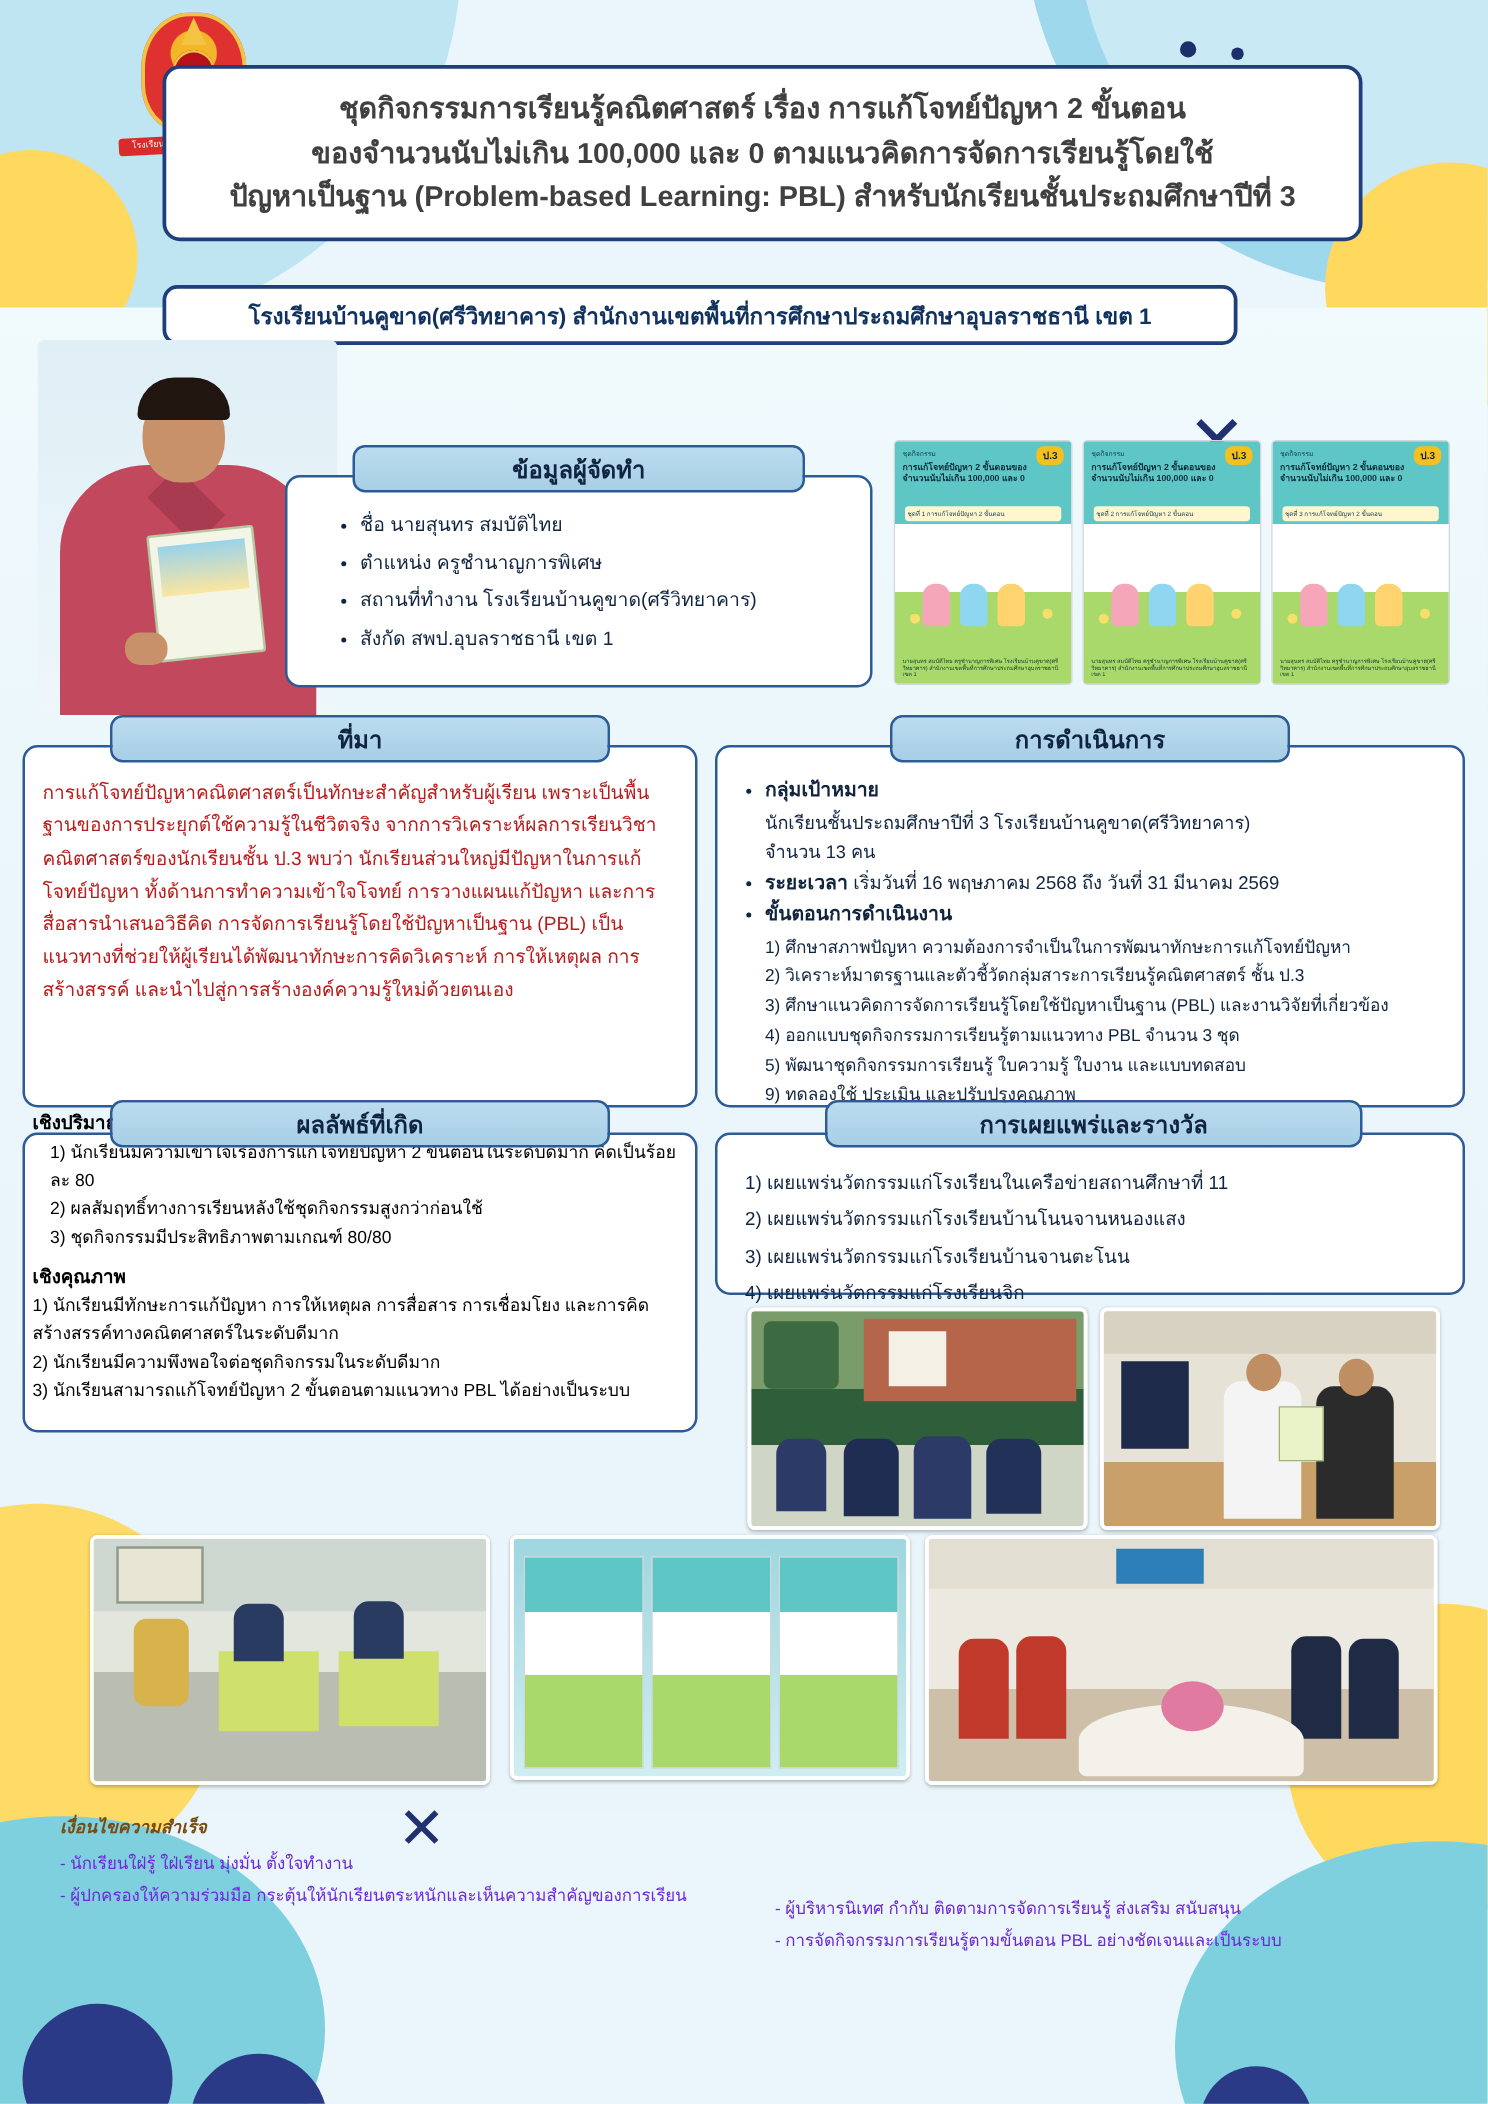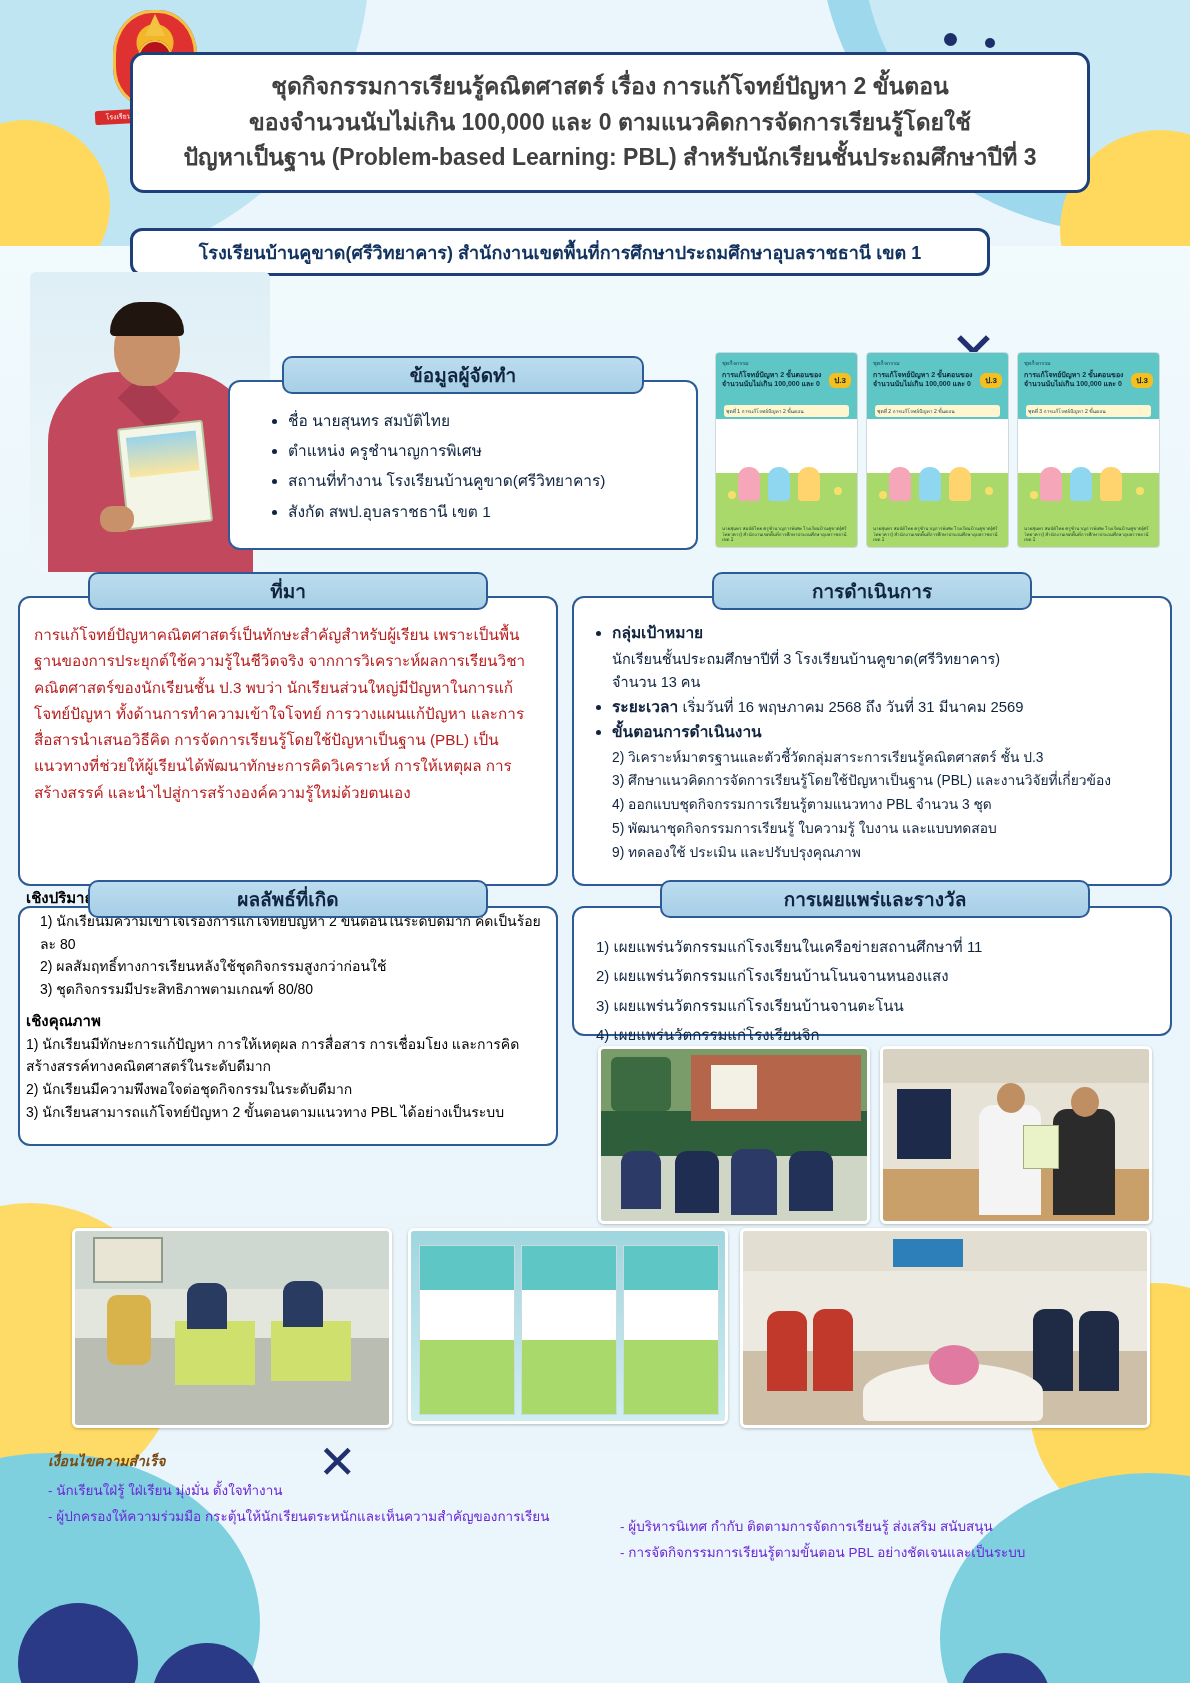"ป.3" .cover .badge { top: 20px -> 4px }
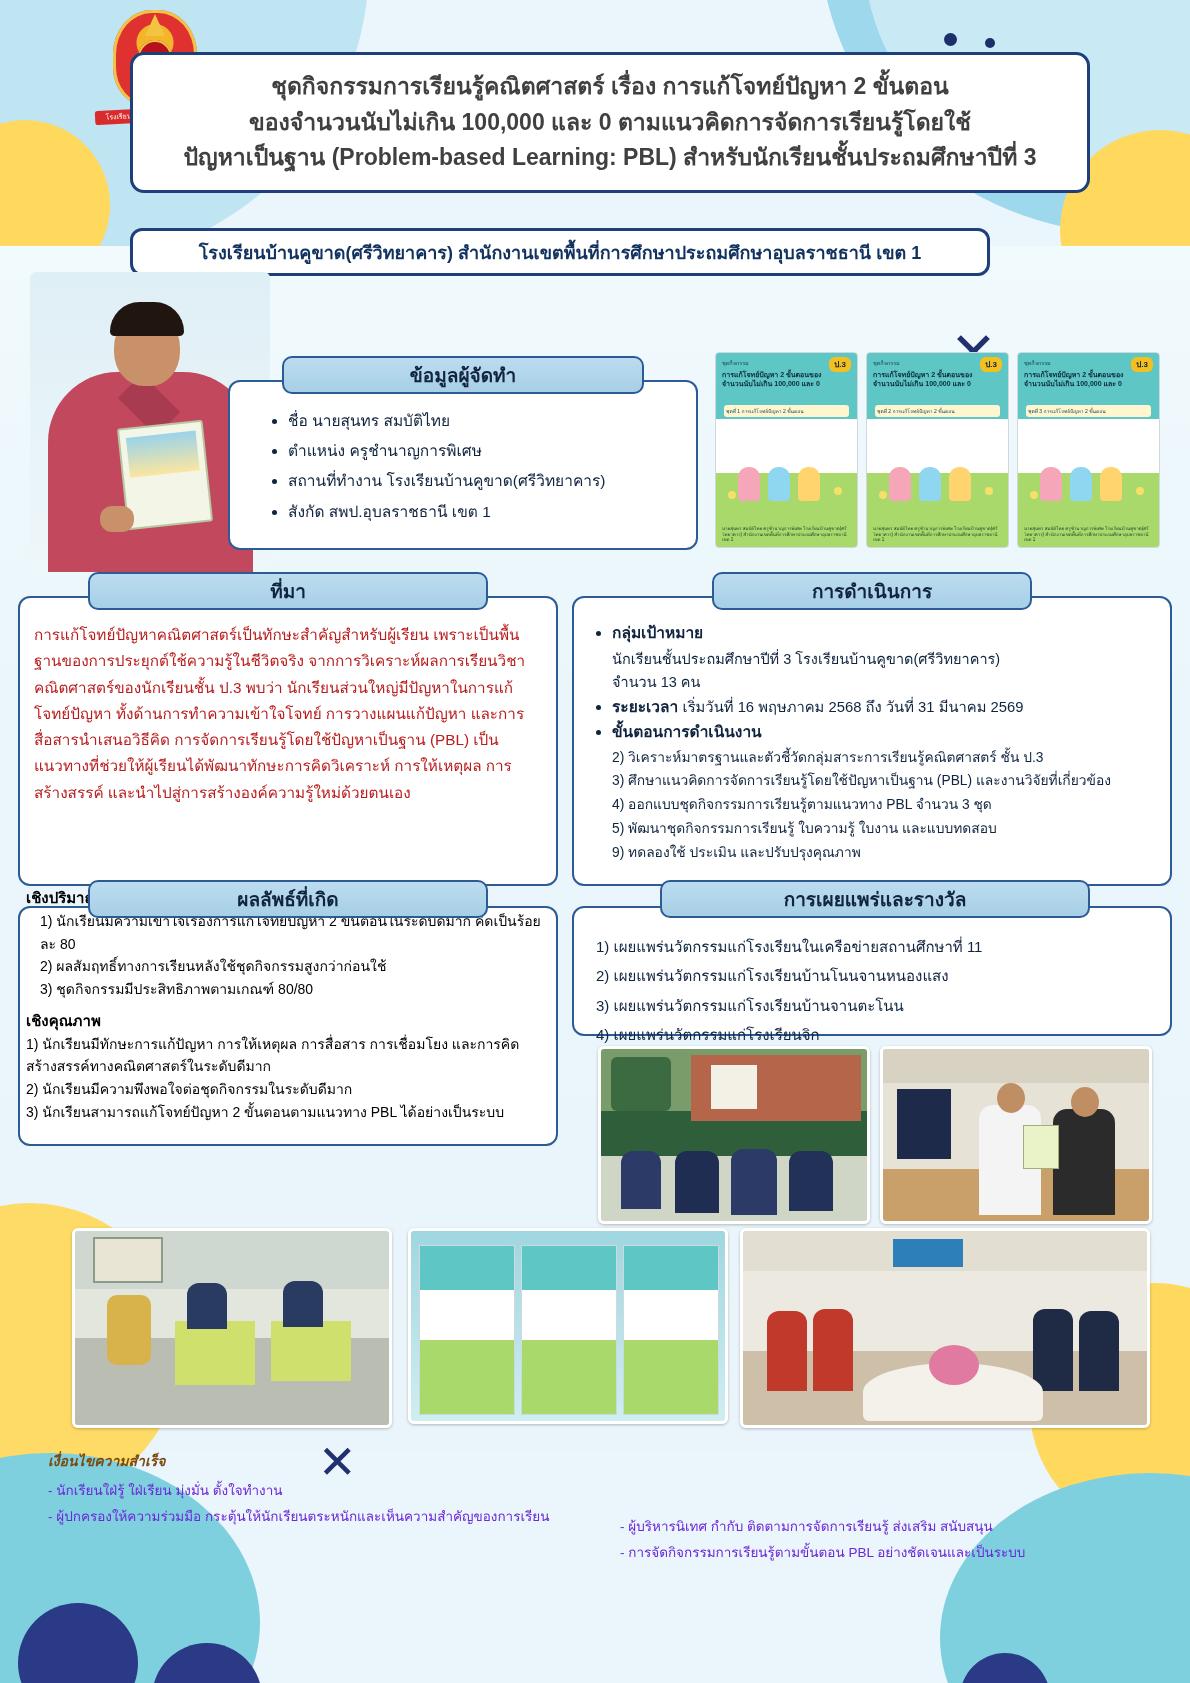"1) ศึกษาสภาพปัญหา" div { html: none -> <div>1) ศึกษาสภาพปัญหา ความต้องการจำเป็นในการพัฒนาทักษะการแก้โจทย์ปัญหา</div> }
